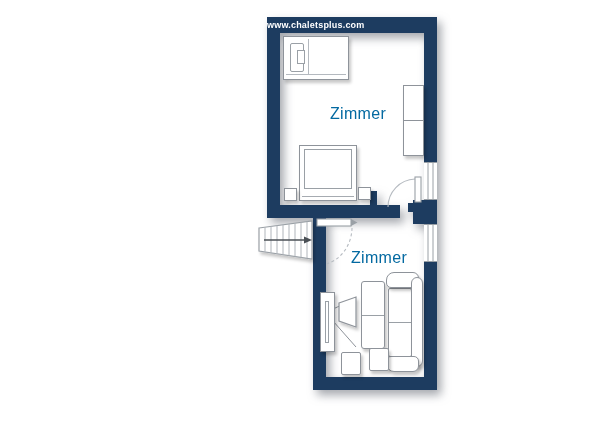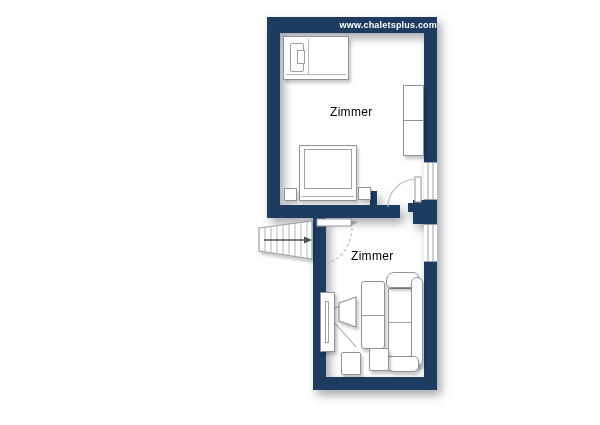"www.chaletsplus.com" #watermark { text-align: right -> left }
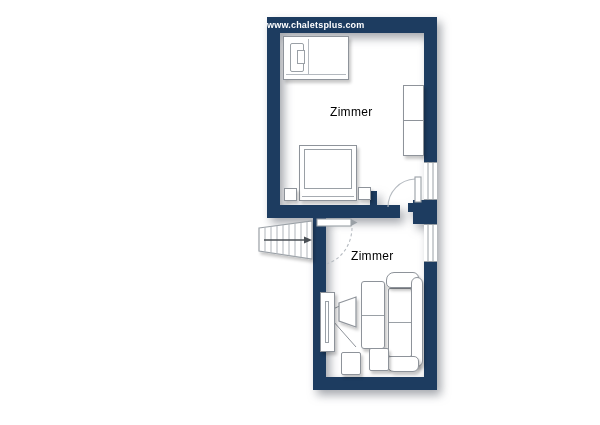"Zimmer" .room-label { color: #000000 -> #0369a1; font-size: 12px -> 16px }
